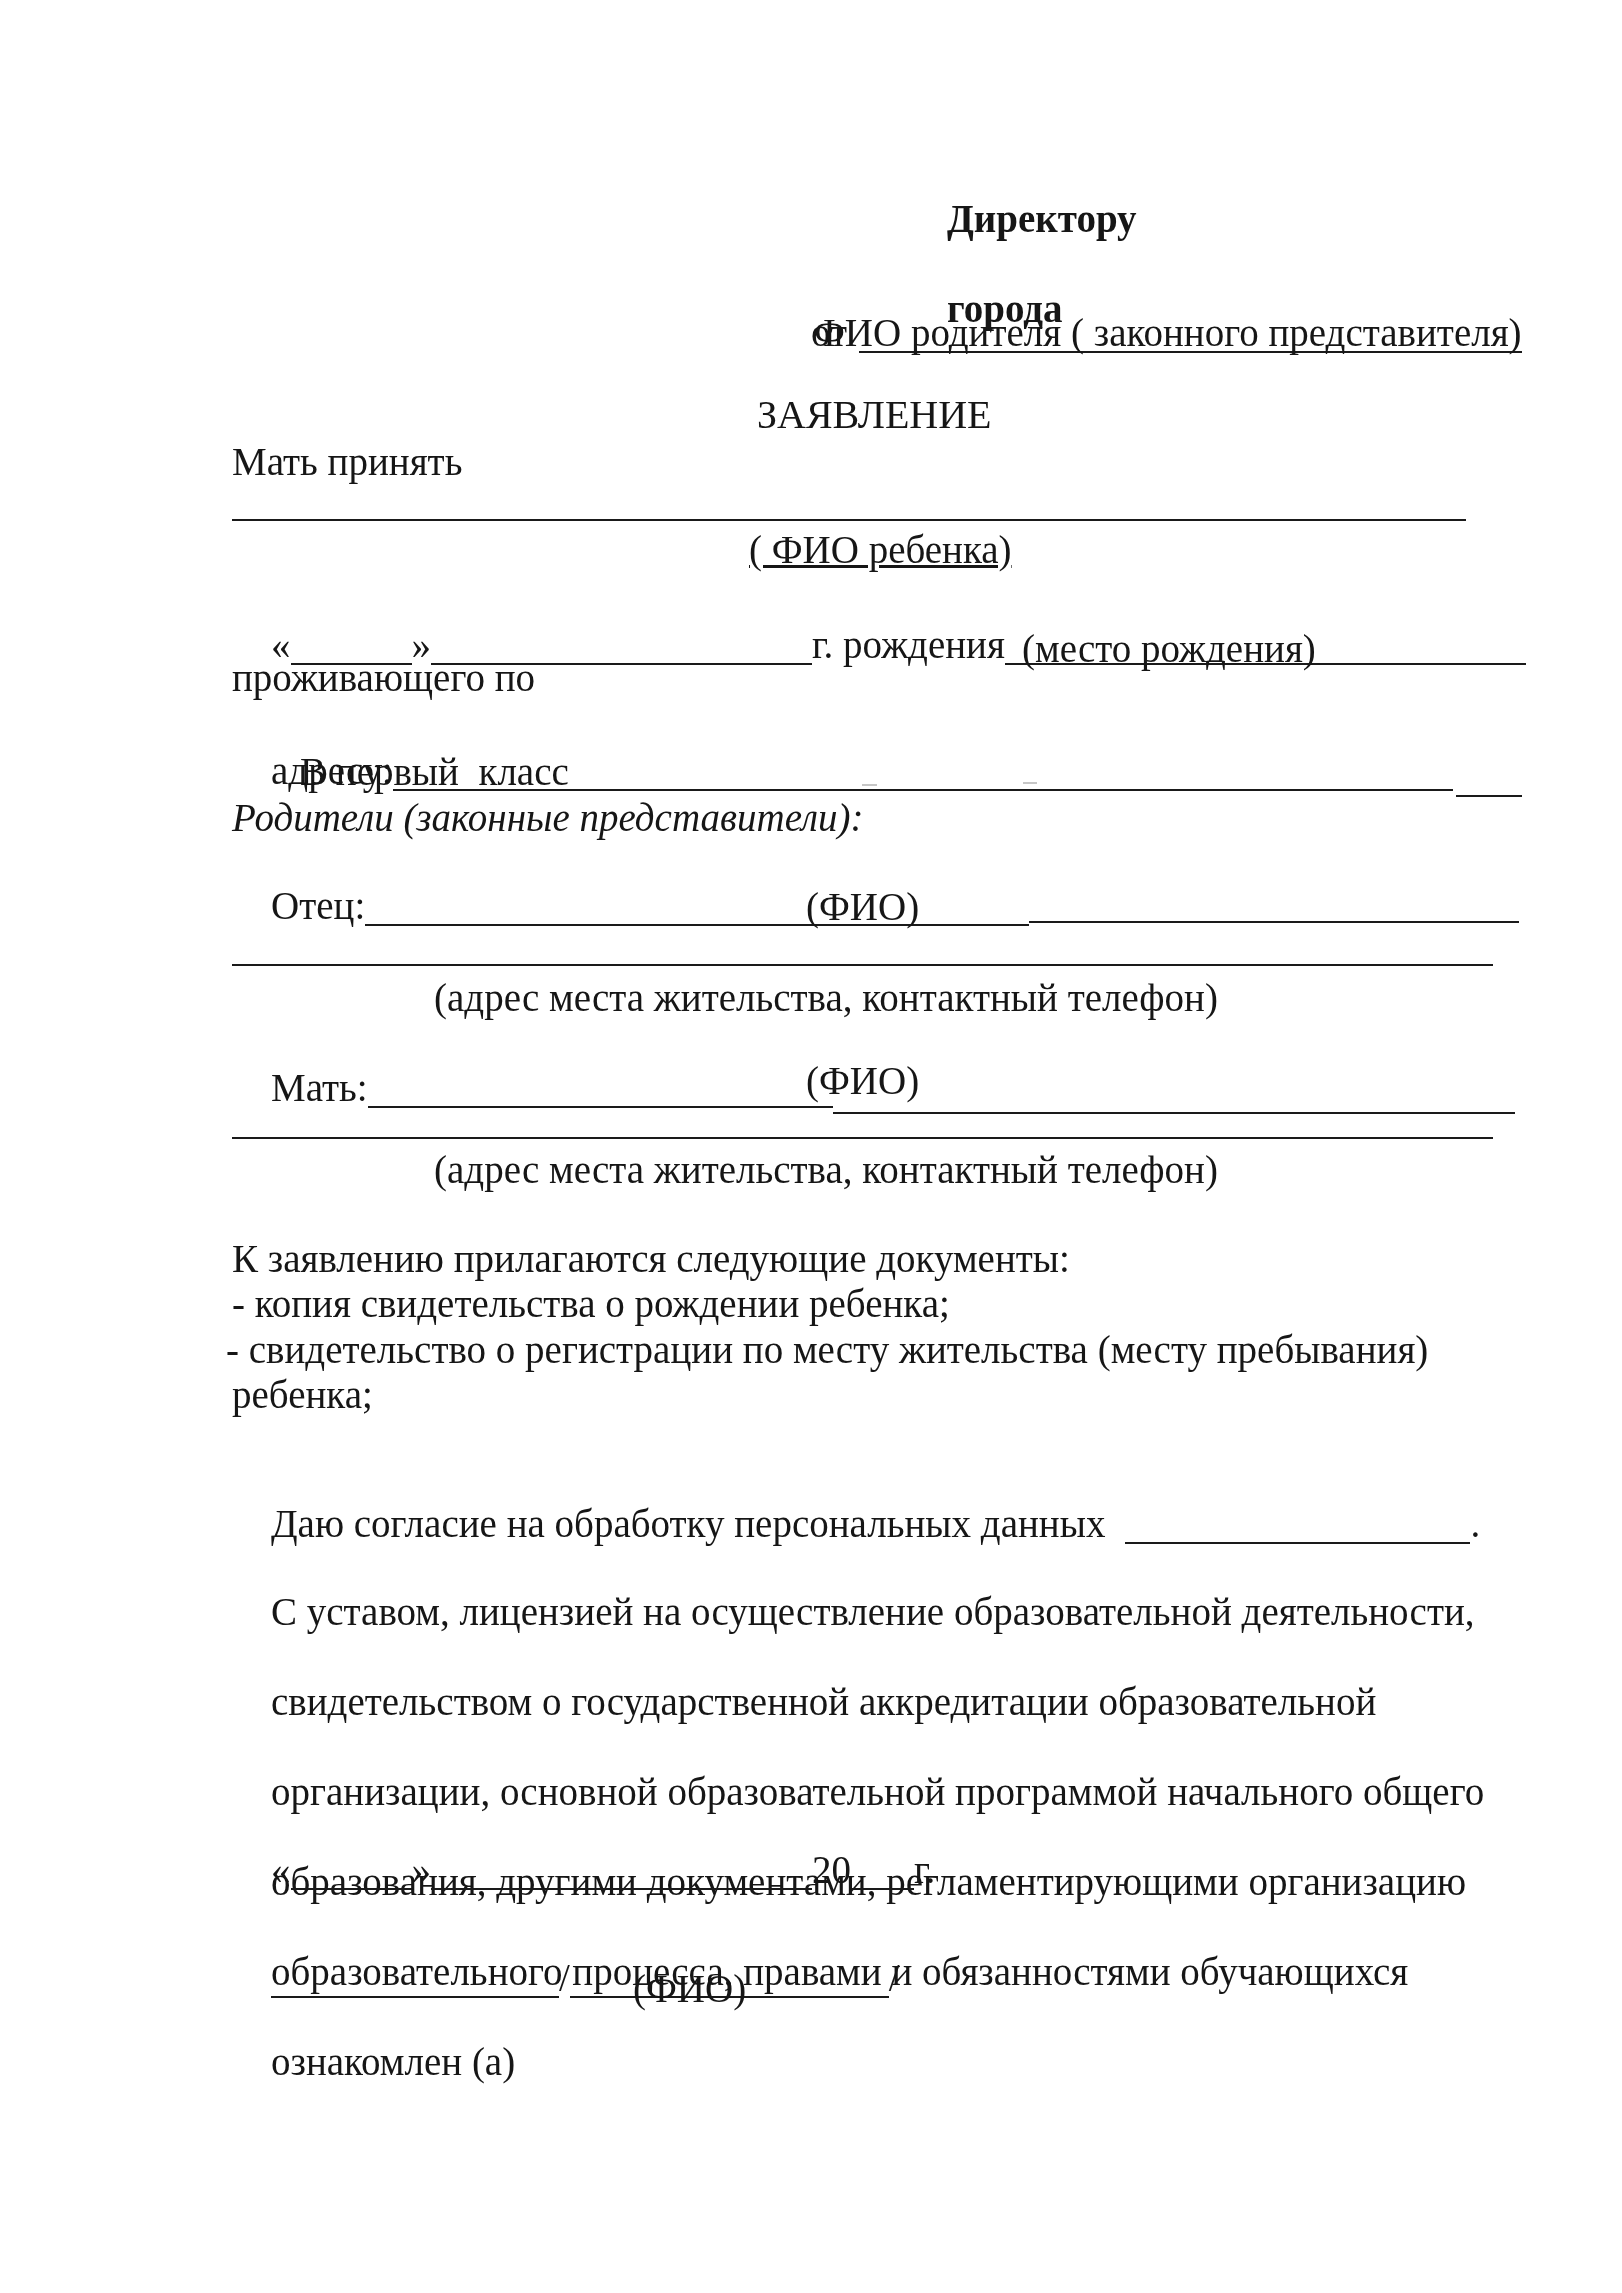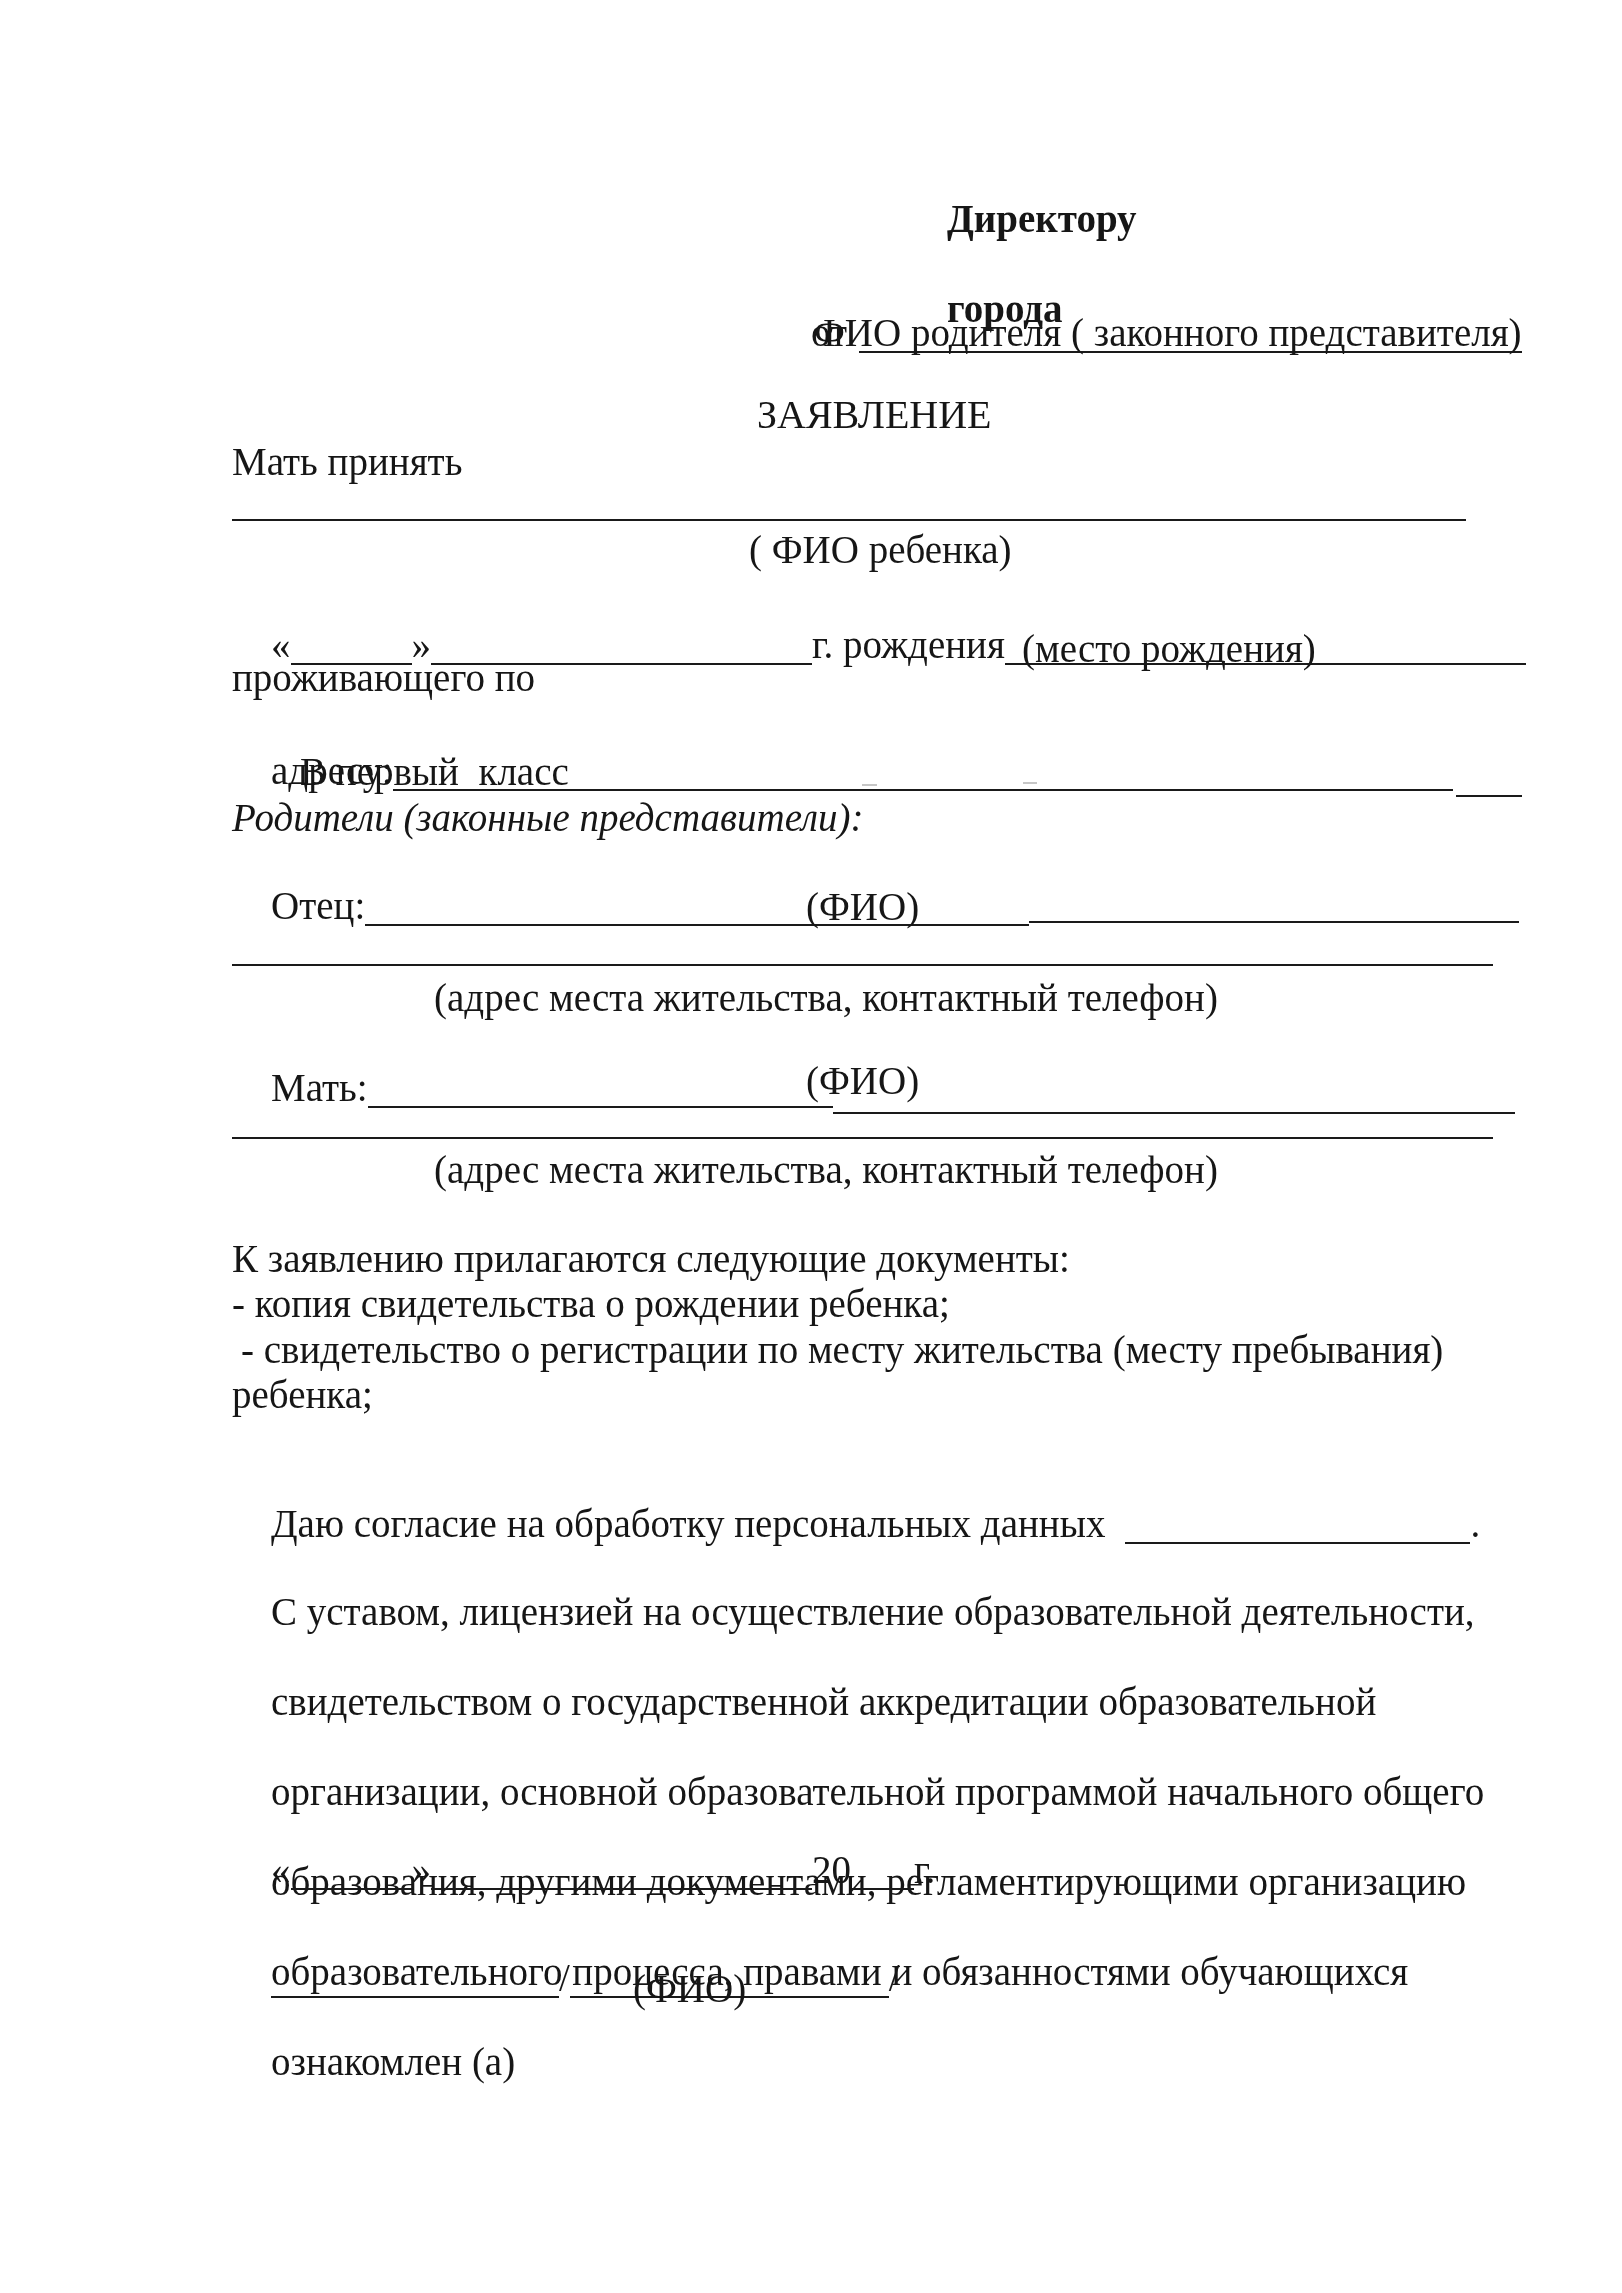"( ФИО ребенка)" div.ln { text-decoration: none -> underline }
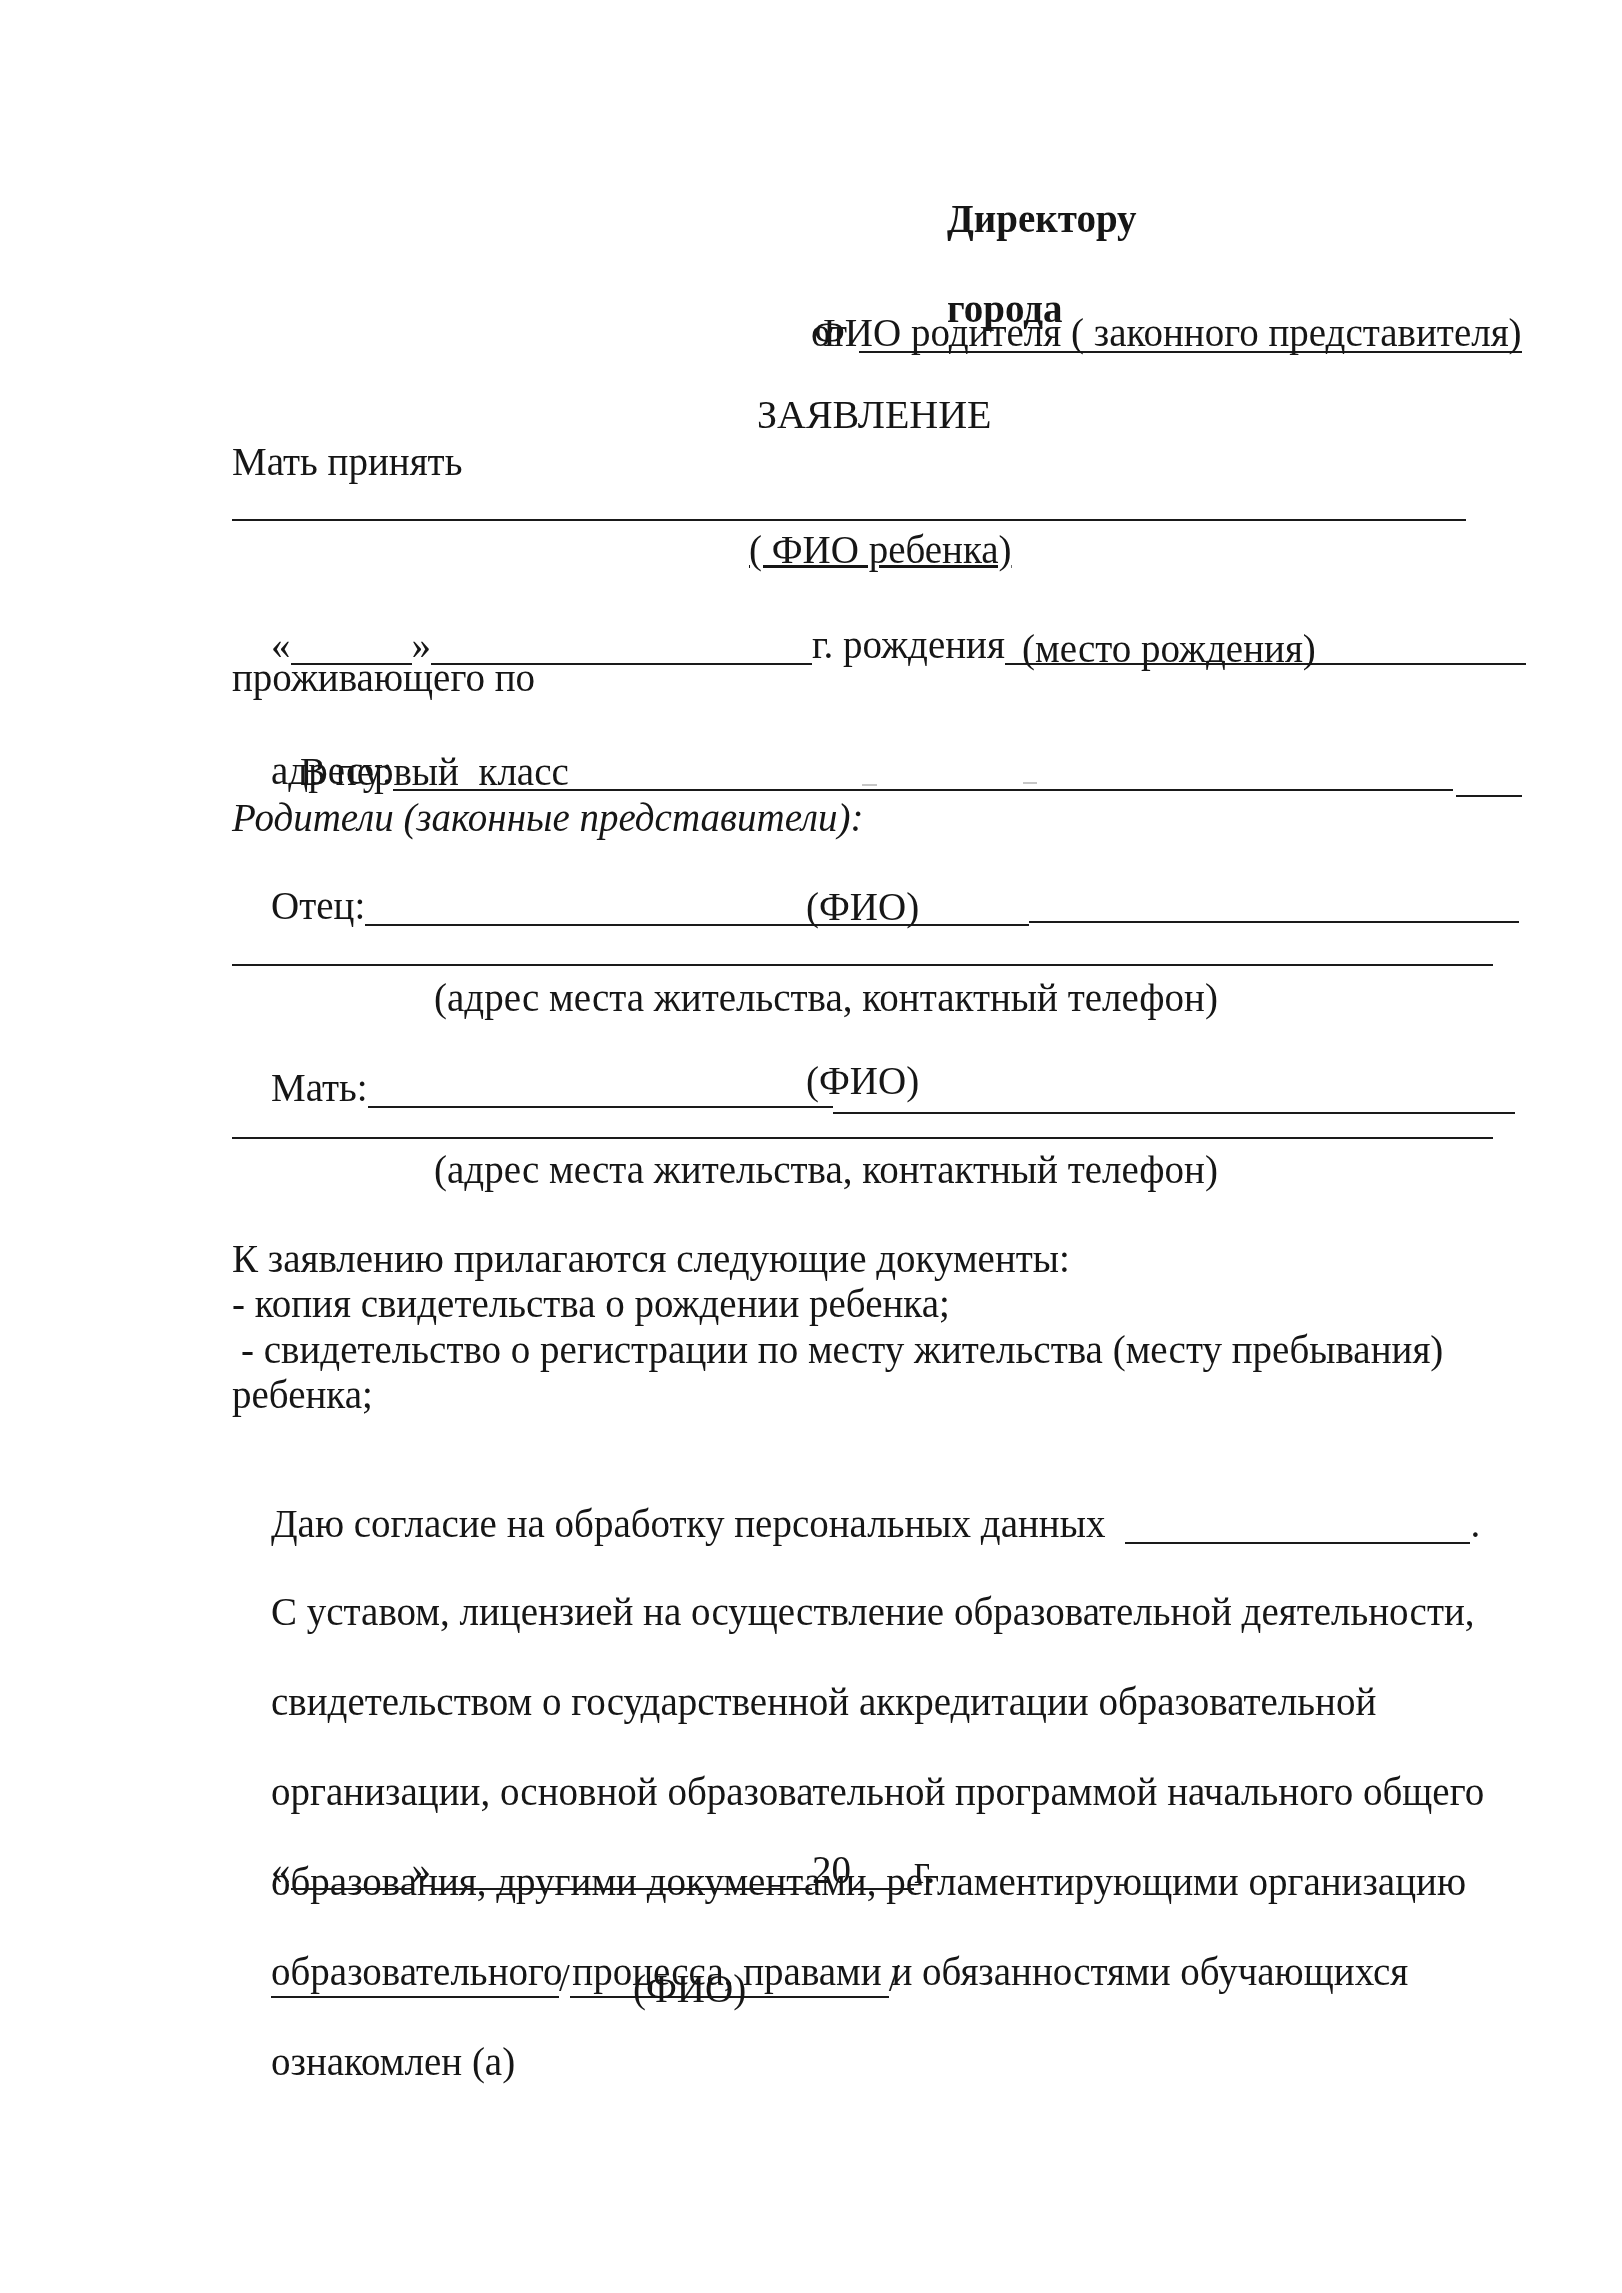"- свидетельство о регистрации по" div.ln { left: 241px -> 226px }
